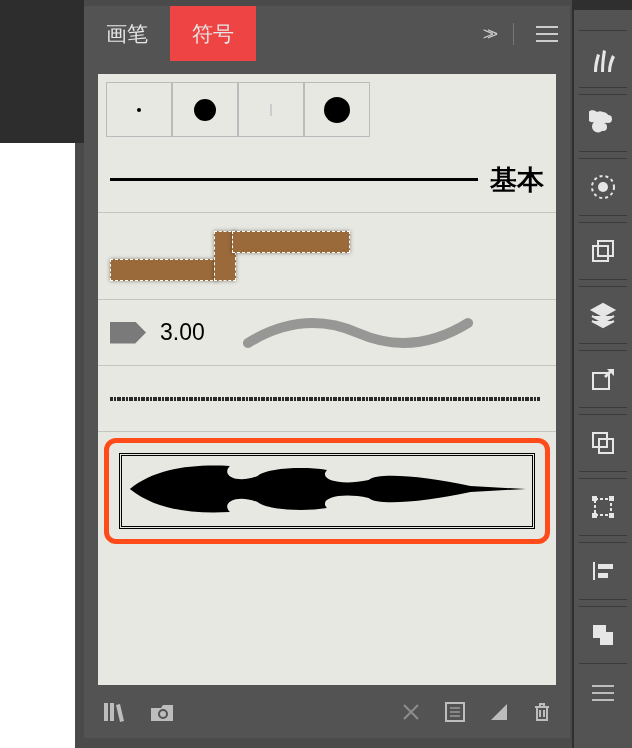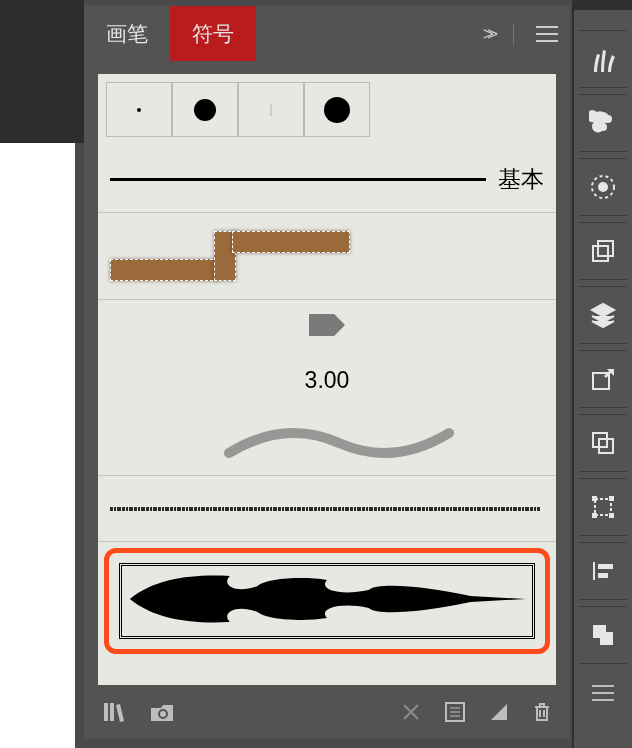"符号" .tab { background: #b91c1c -> #ef4444 }
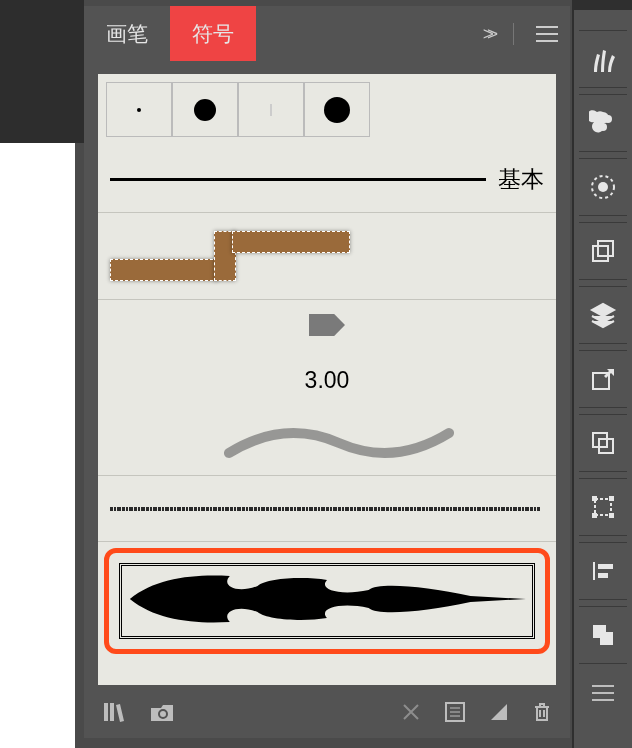"基本" .basic-label { font-size: 23px -> 27px; font-weight: none -> bold }
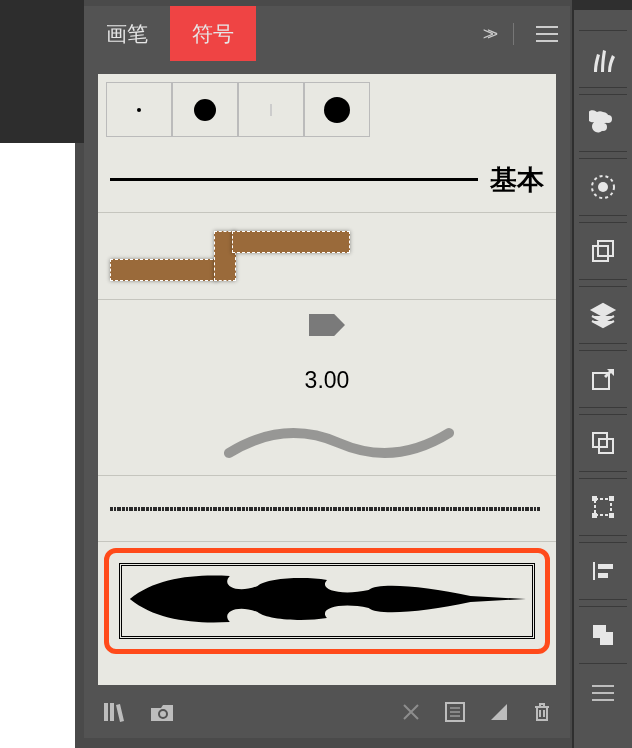"3.00" .cal-row { flex-direction: column -> none; gap: 31px -> 14px }
